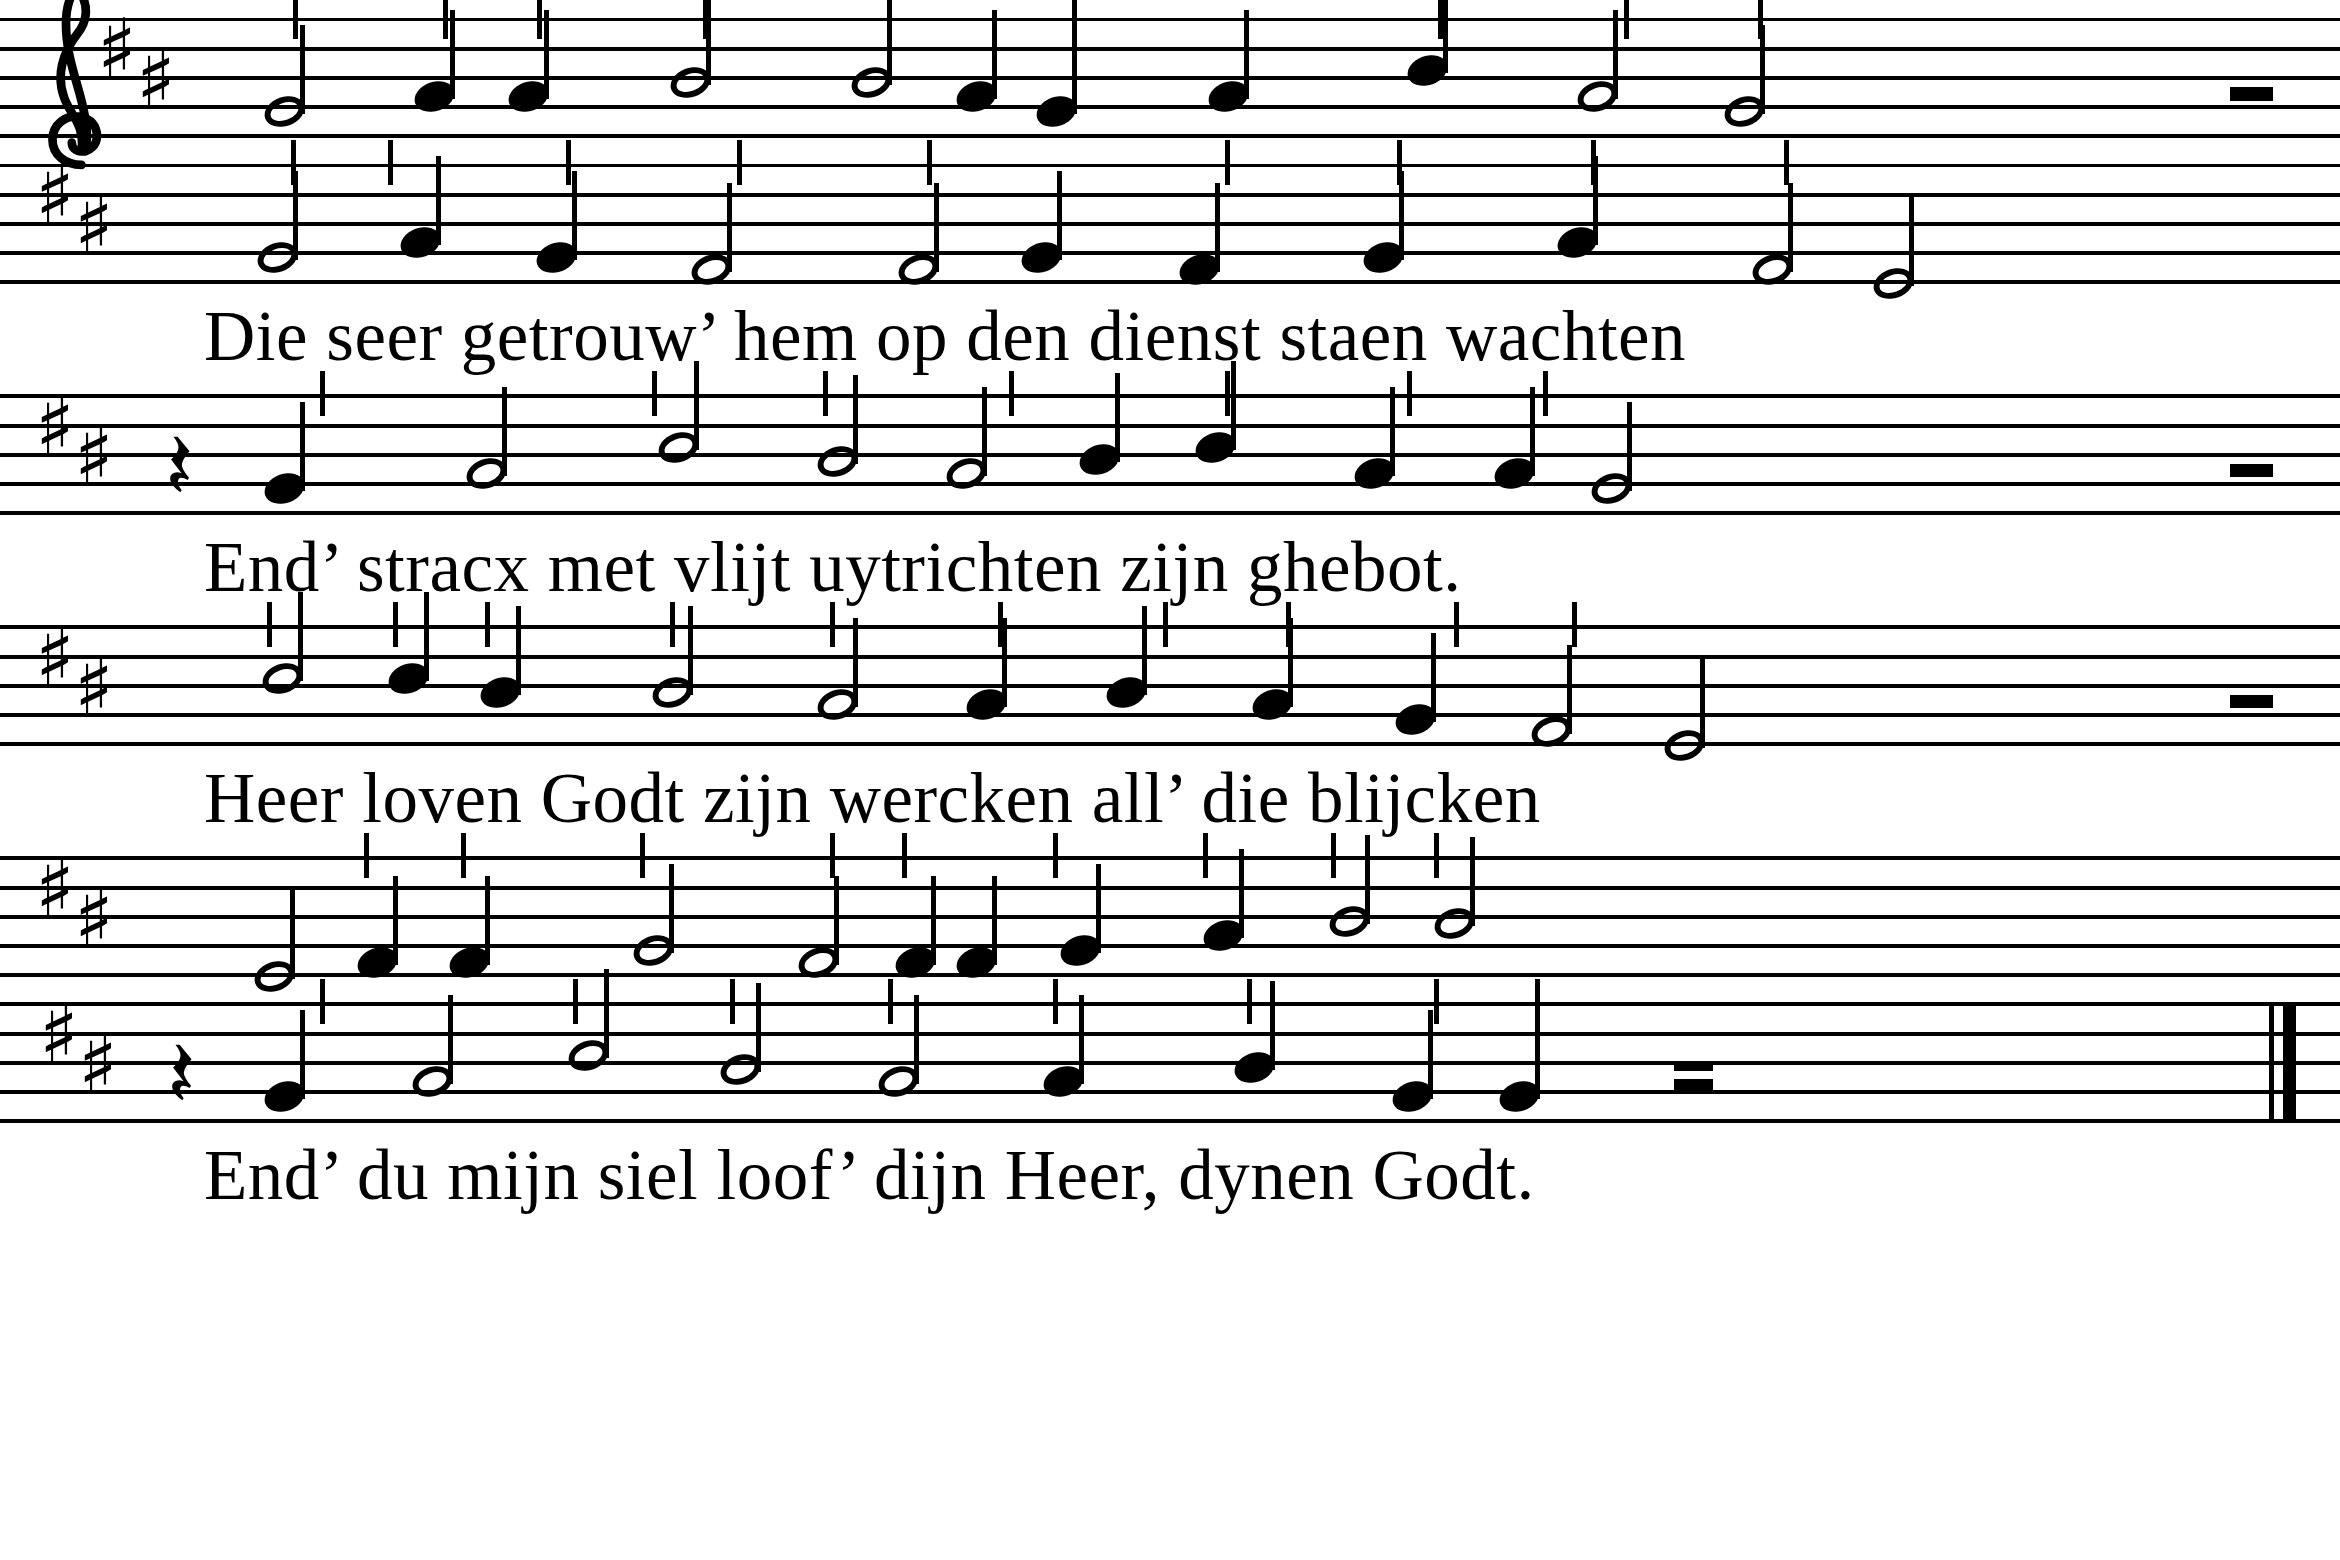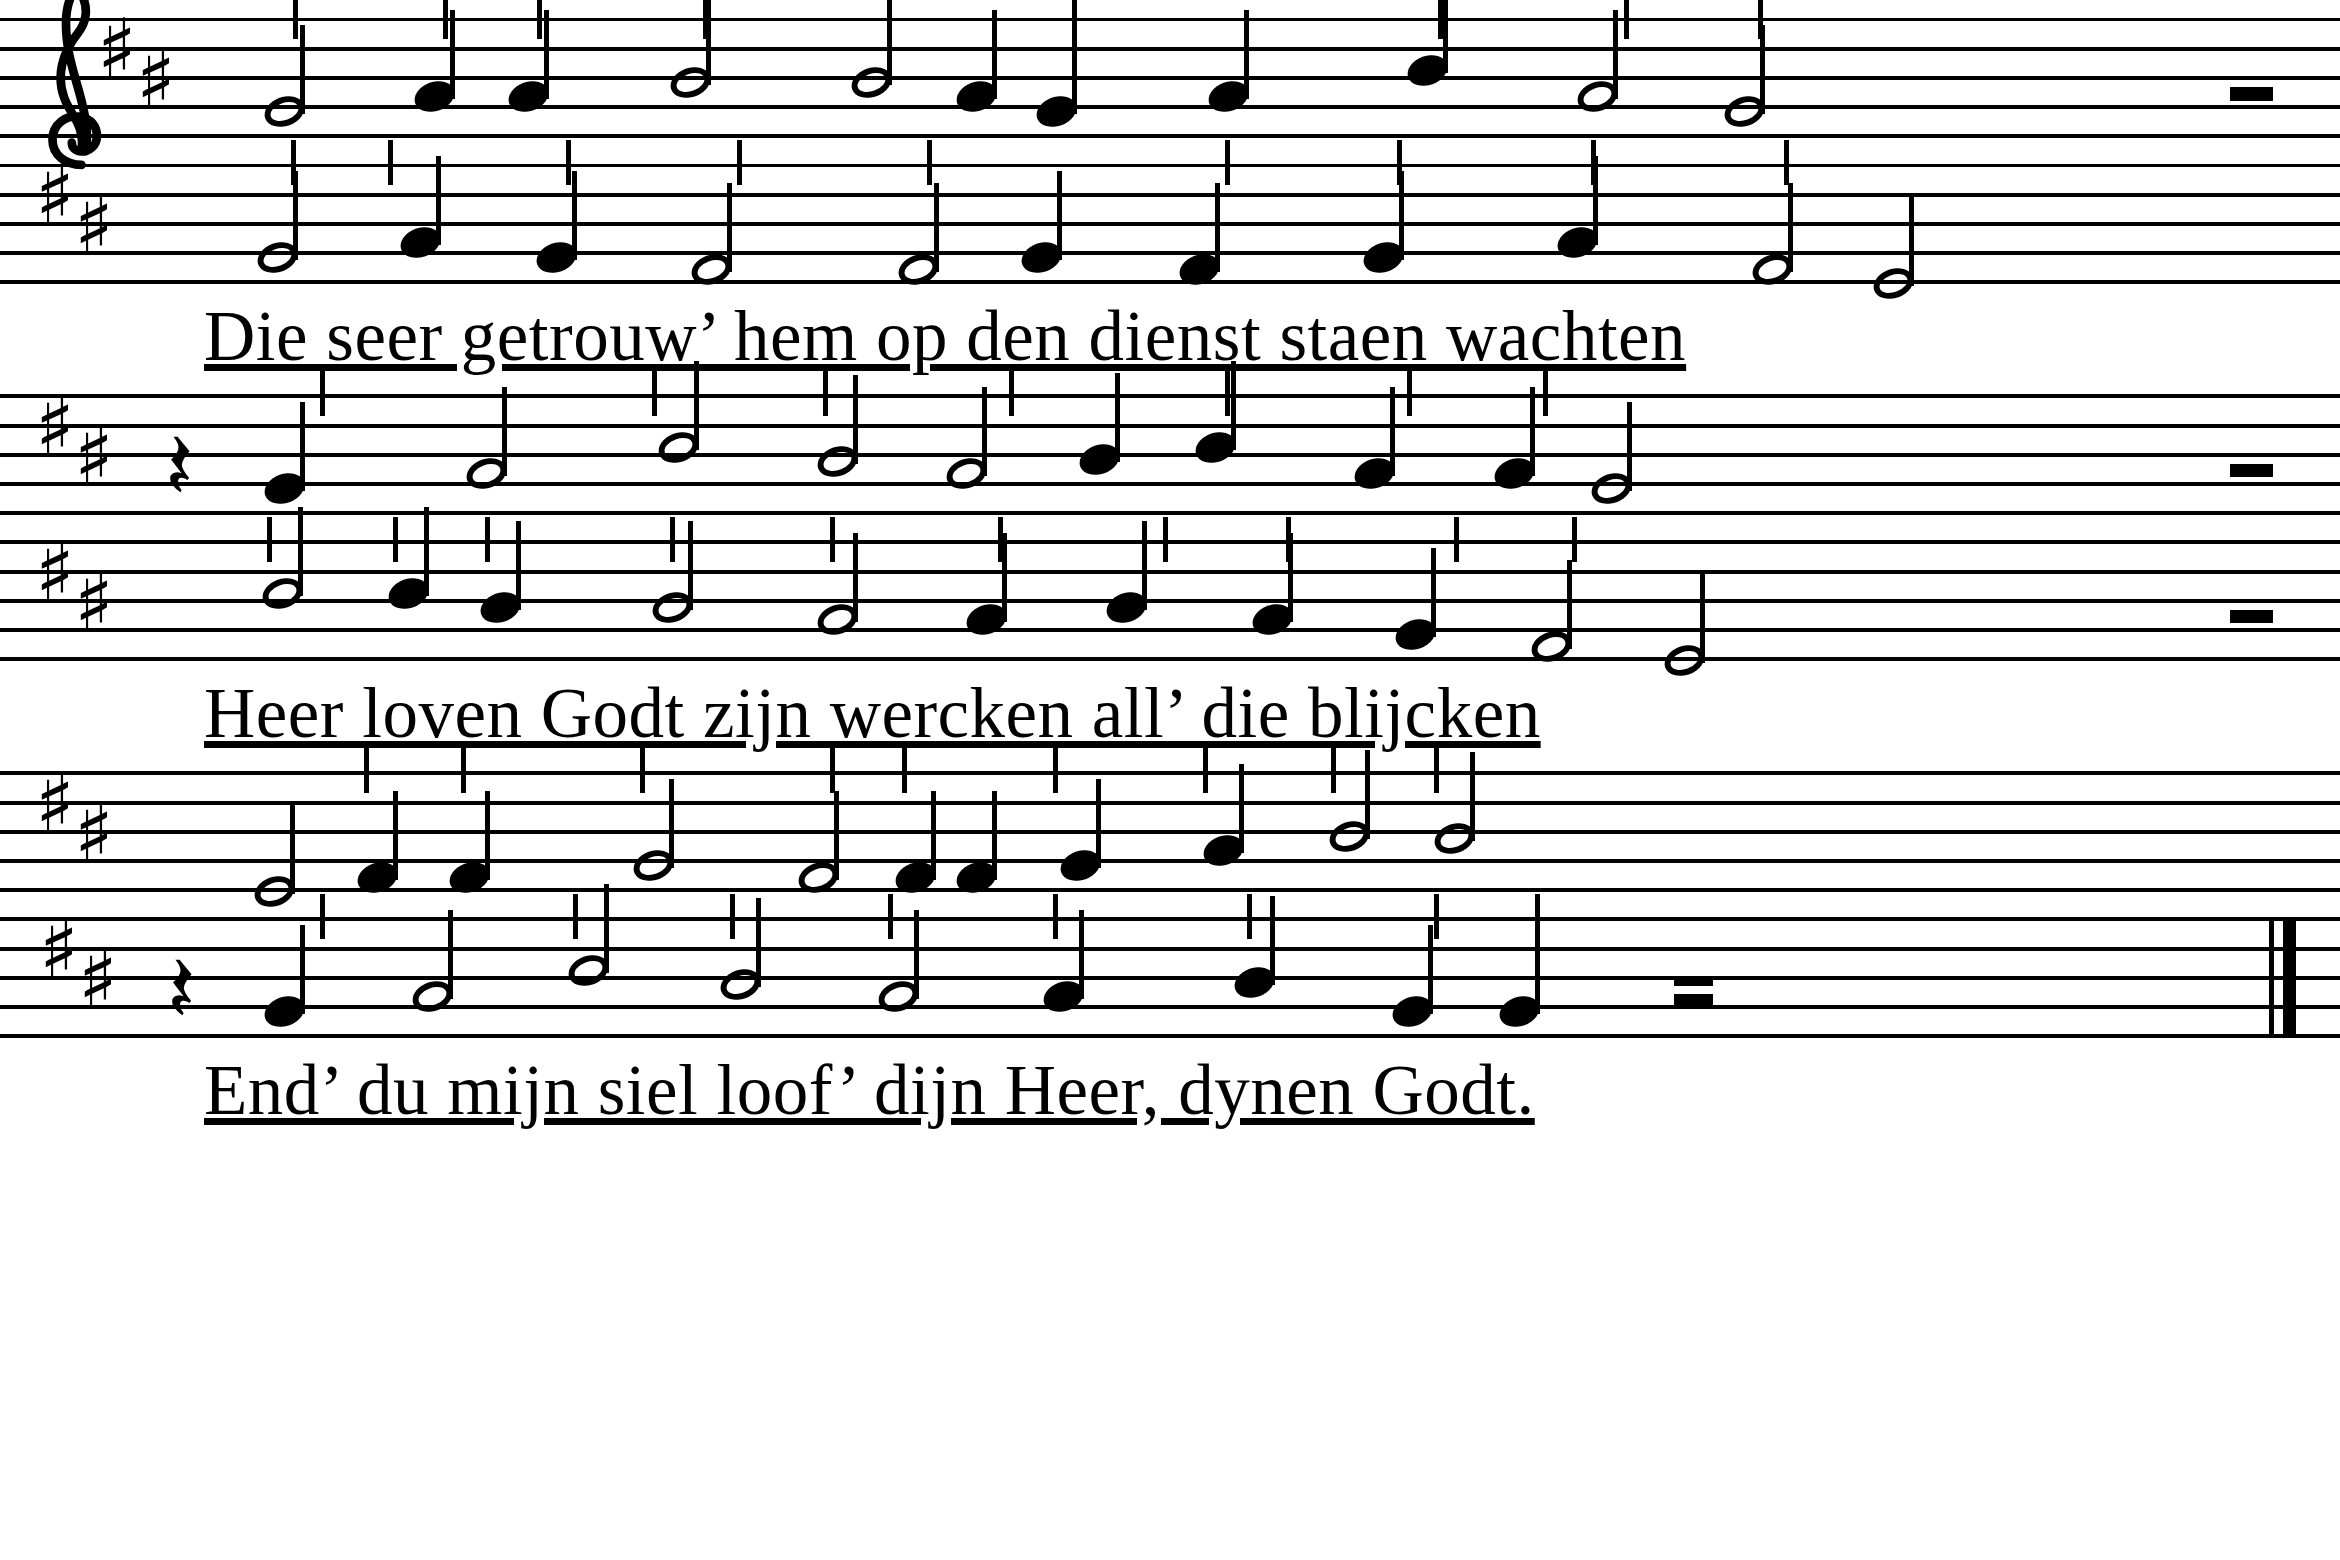"Die seer getrouw’ hem op" .lyric.indent2 { text-decoration: underline -> none }
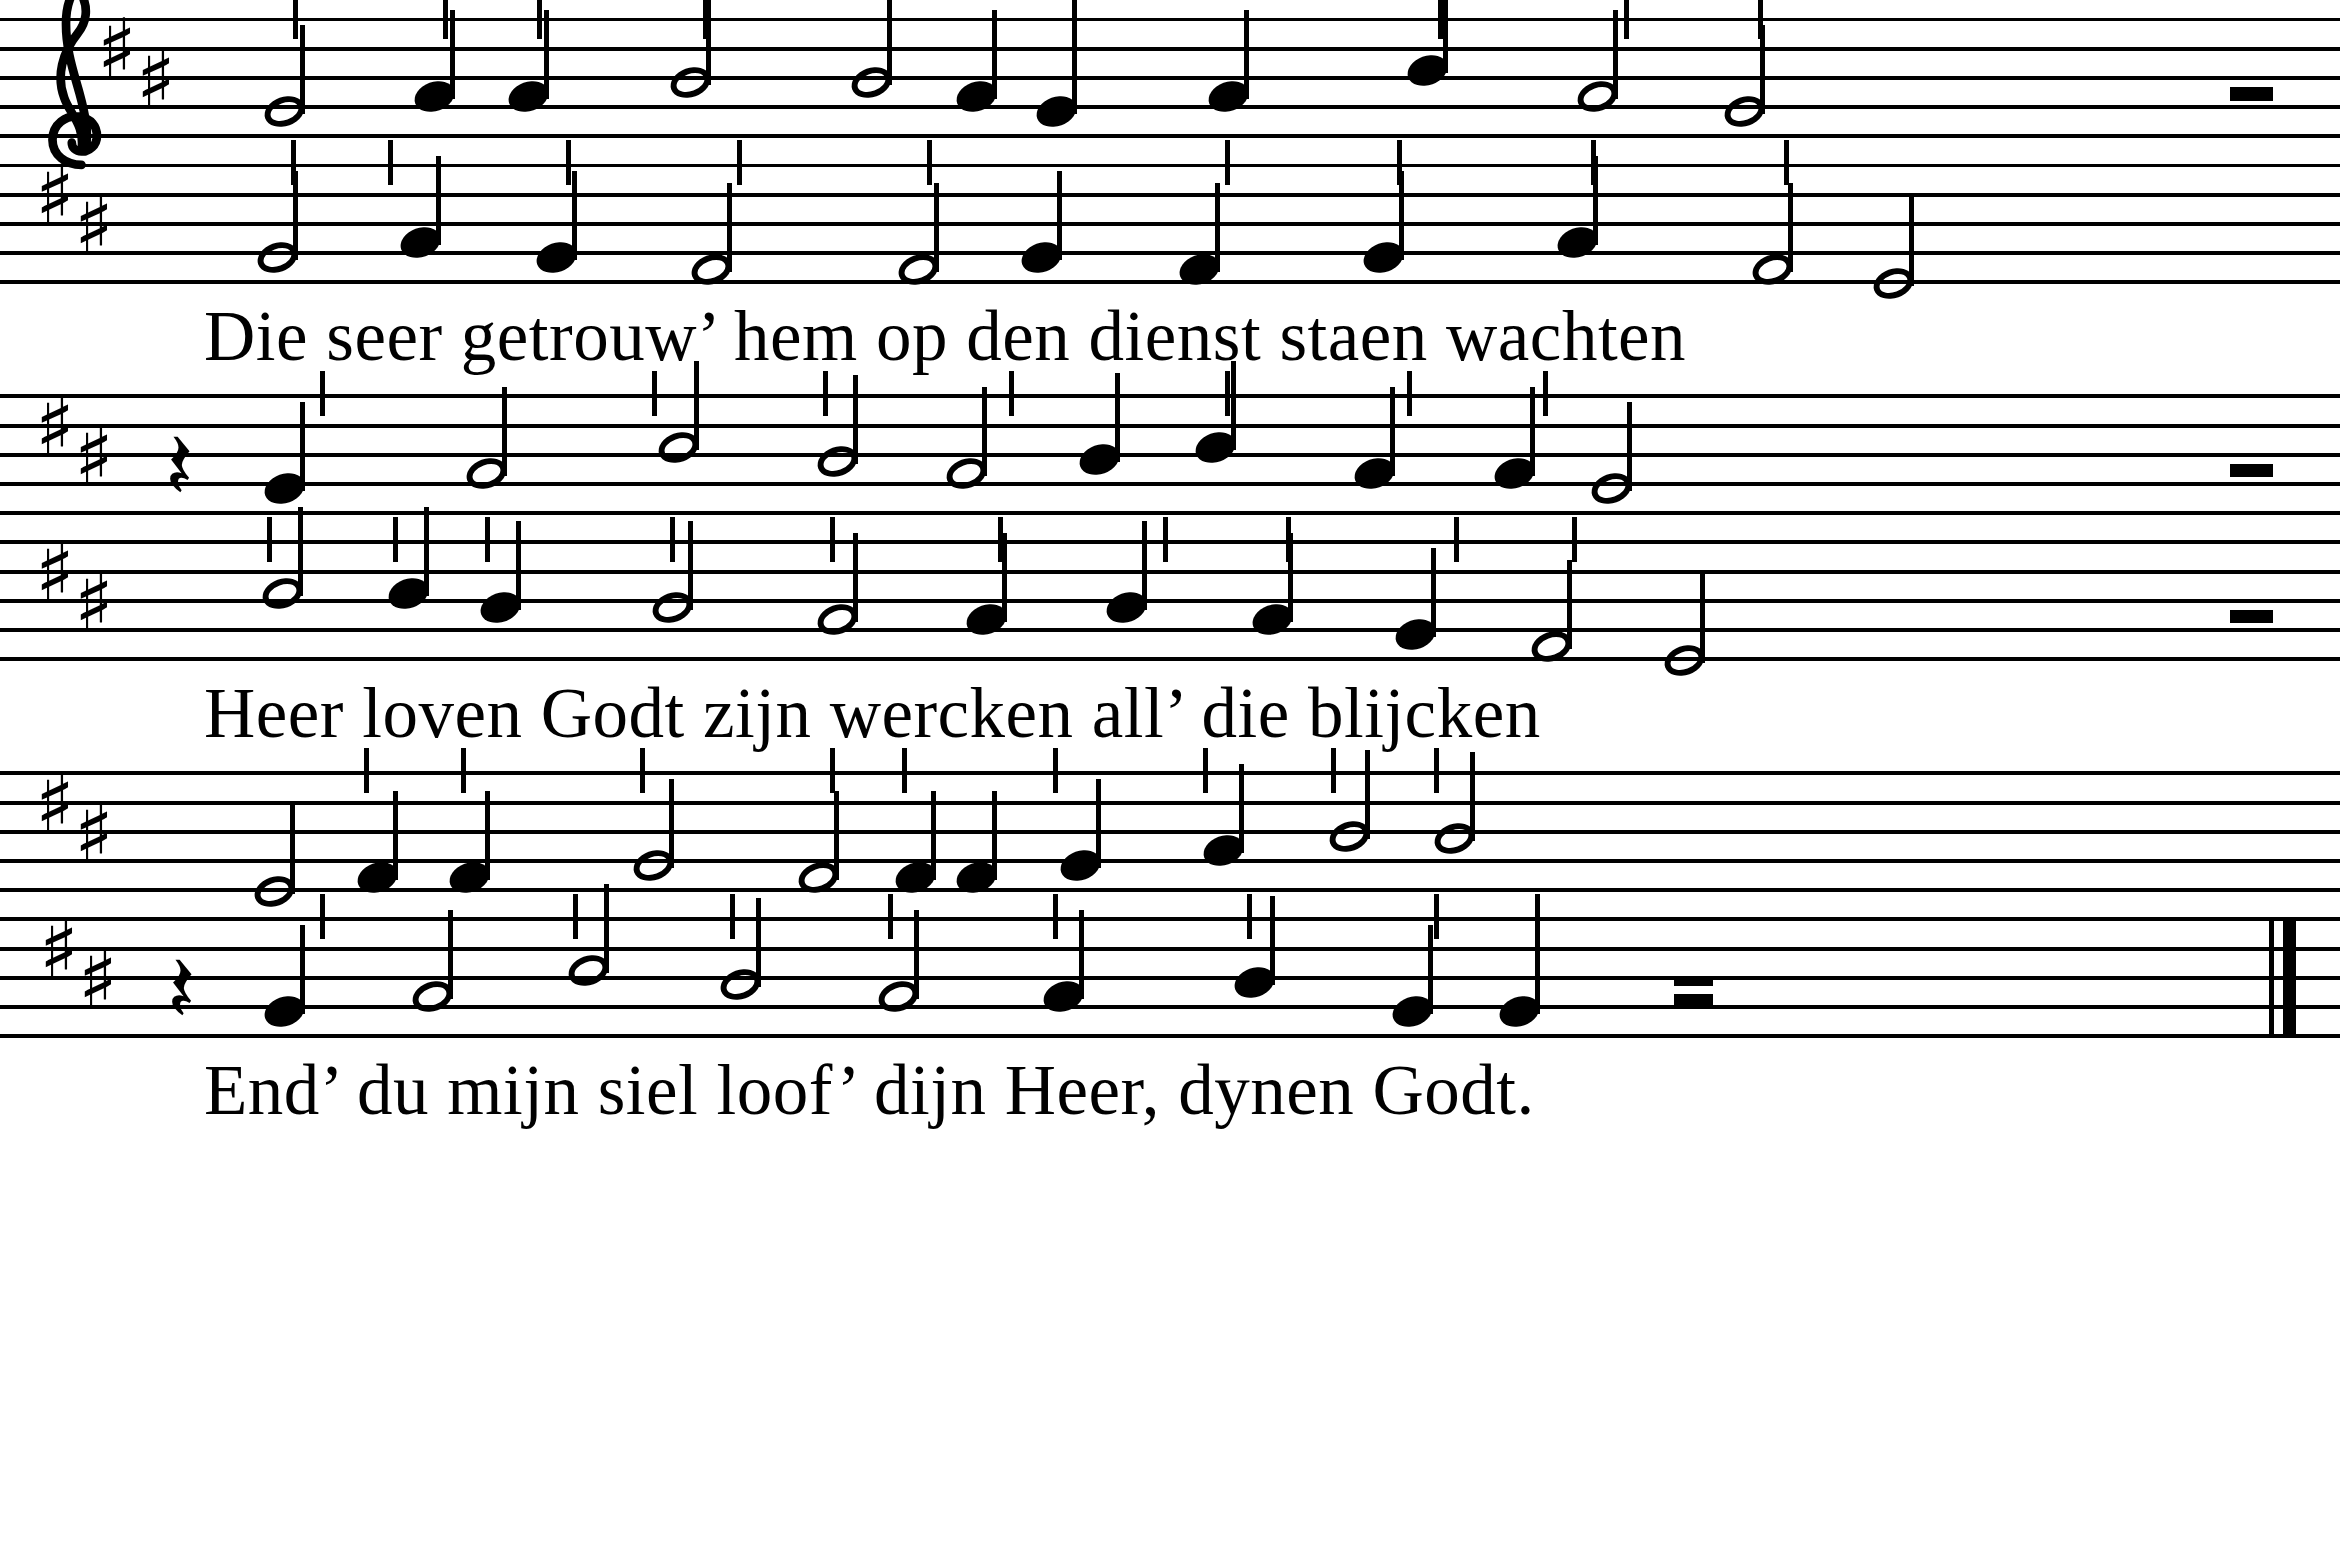"End’ stracx met vlijt uytrichten" div.lyric { html: none -> <div>End’ stracx met vlijt uytrichten zijn ghebot.</div> }
